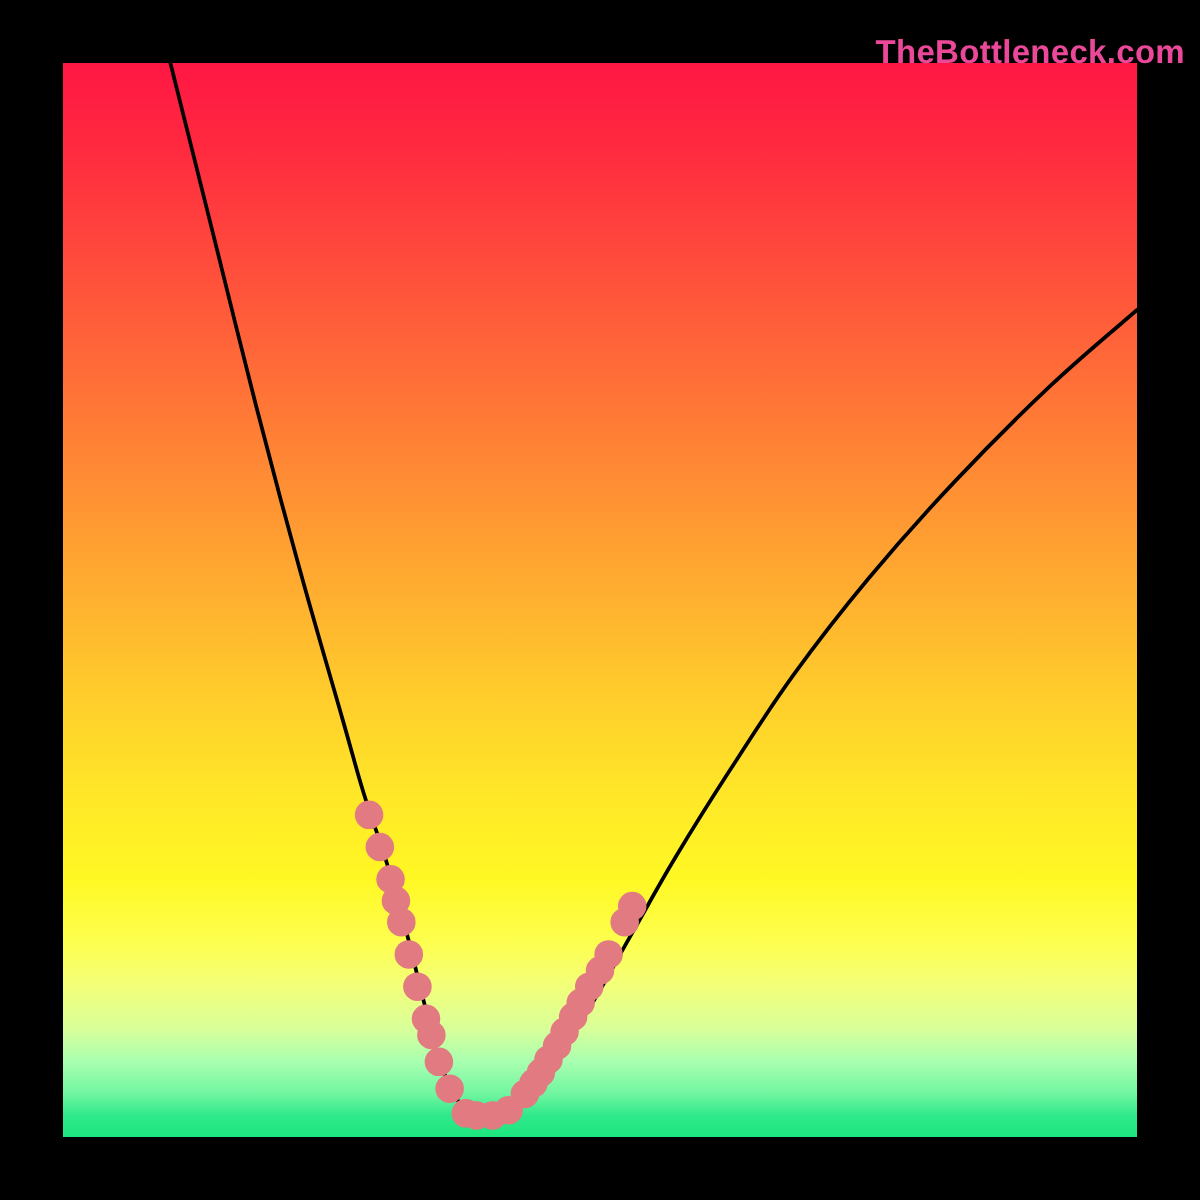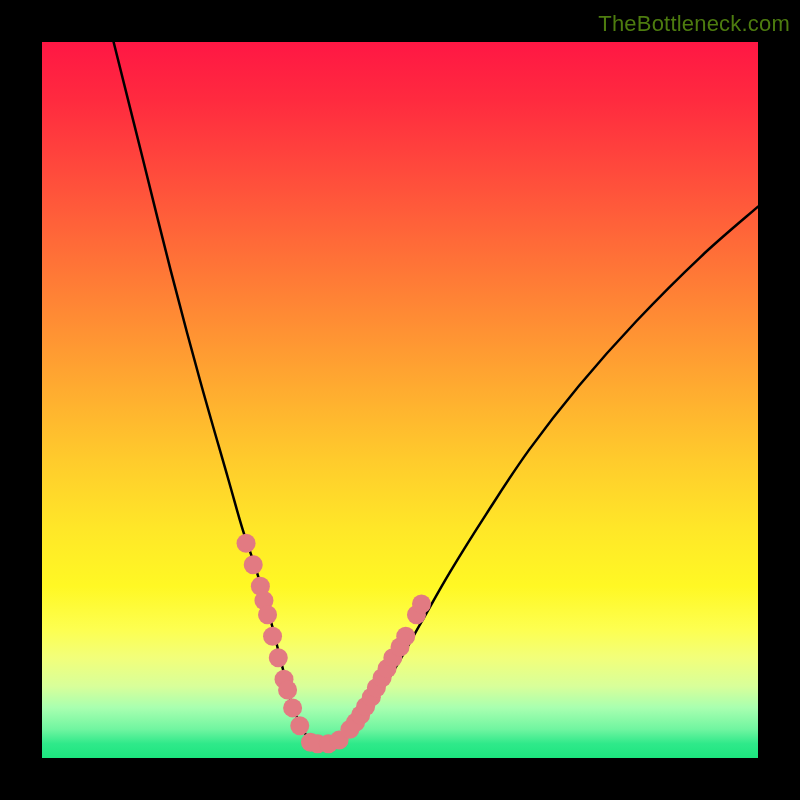"TheBottleneck.com" .watermark { color: #4d7c0f -> #ec4899; font-weight: 400 -> 700; top: 11px -> 22px }
